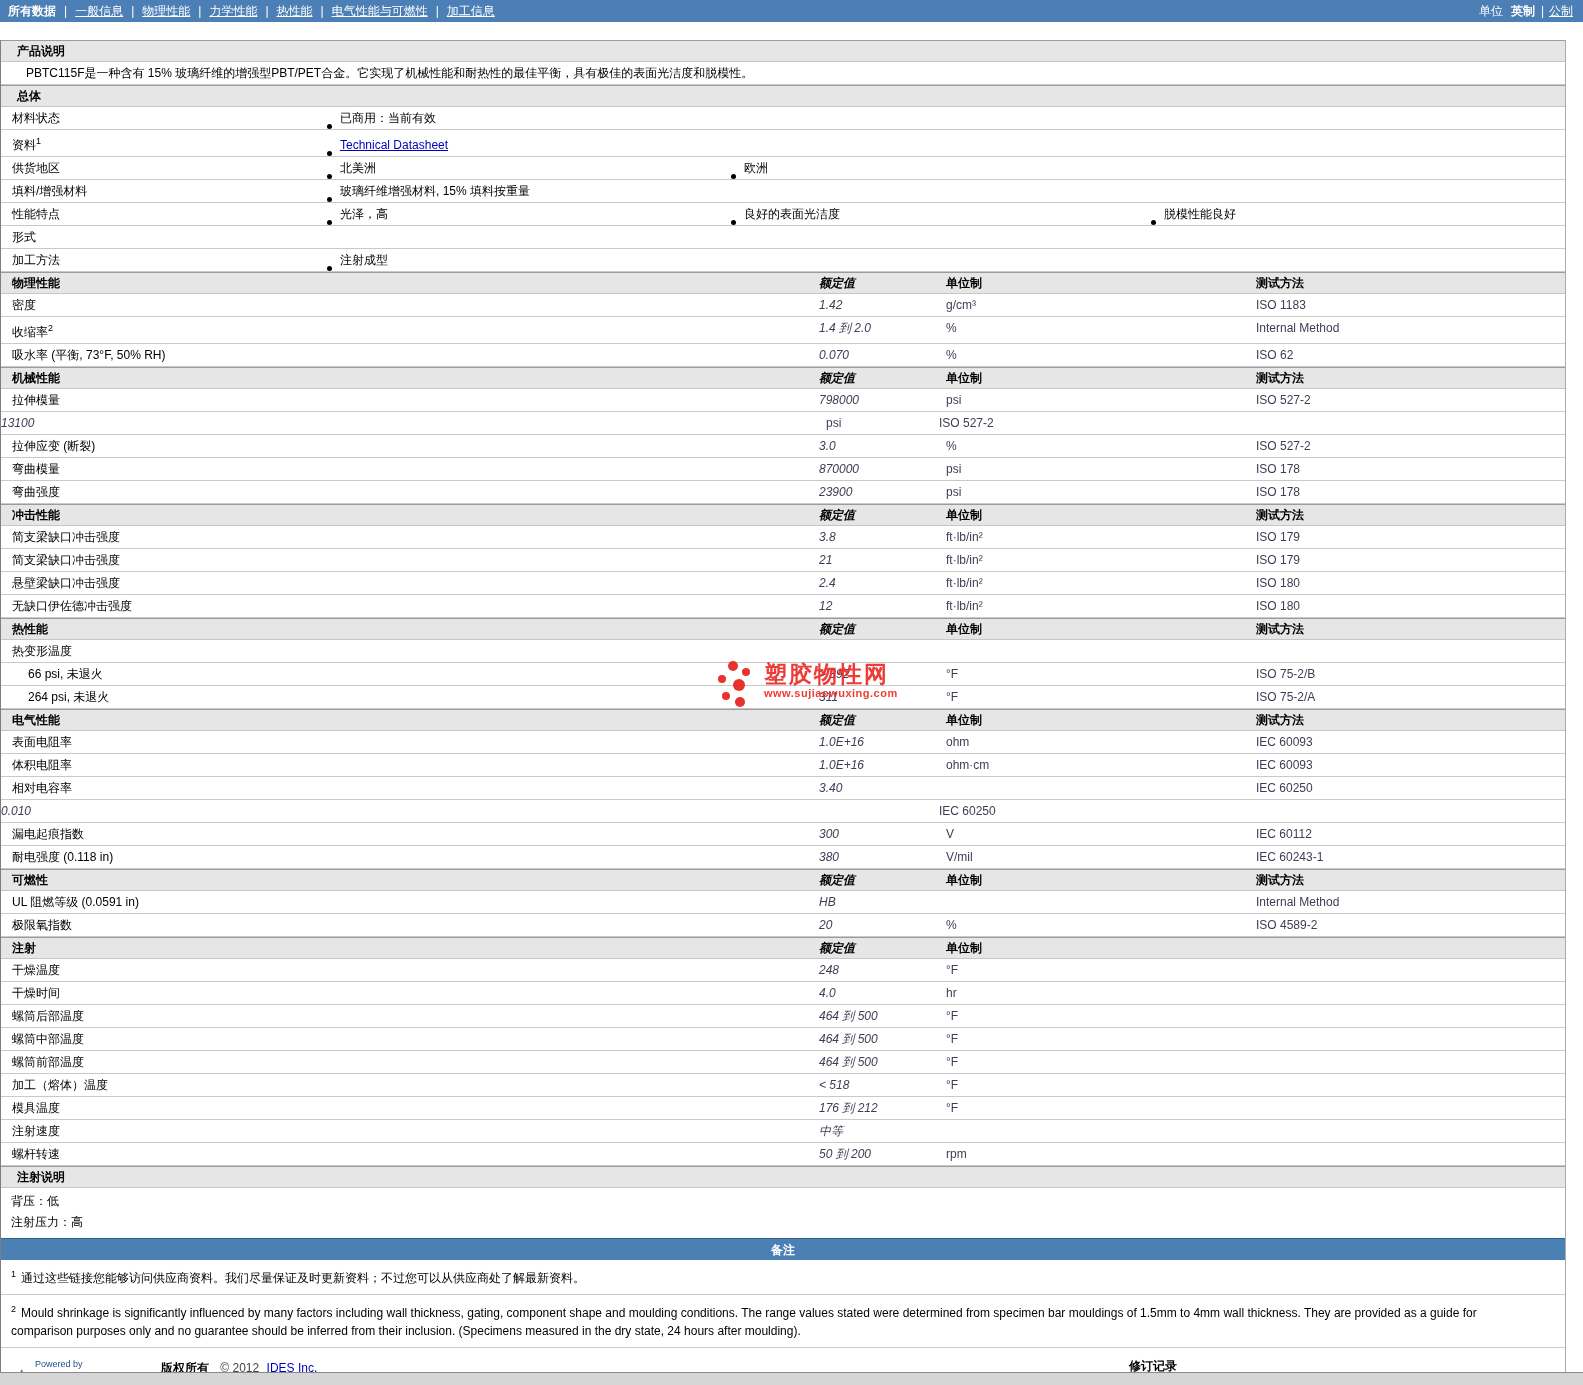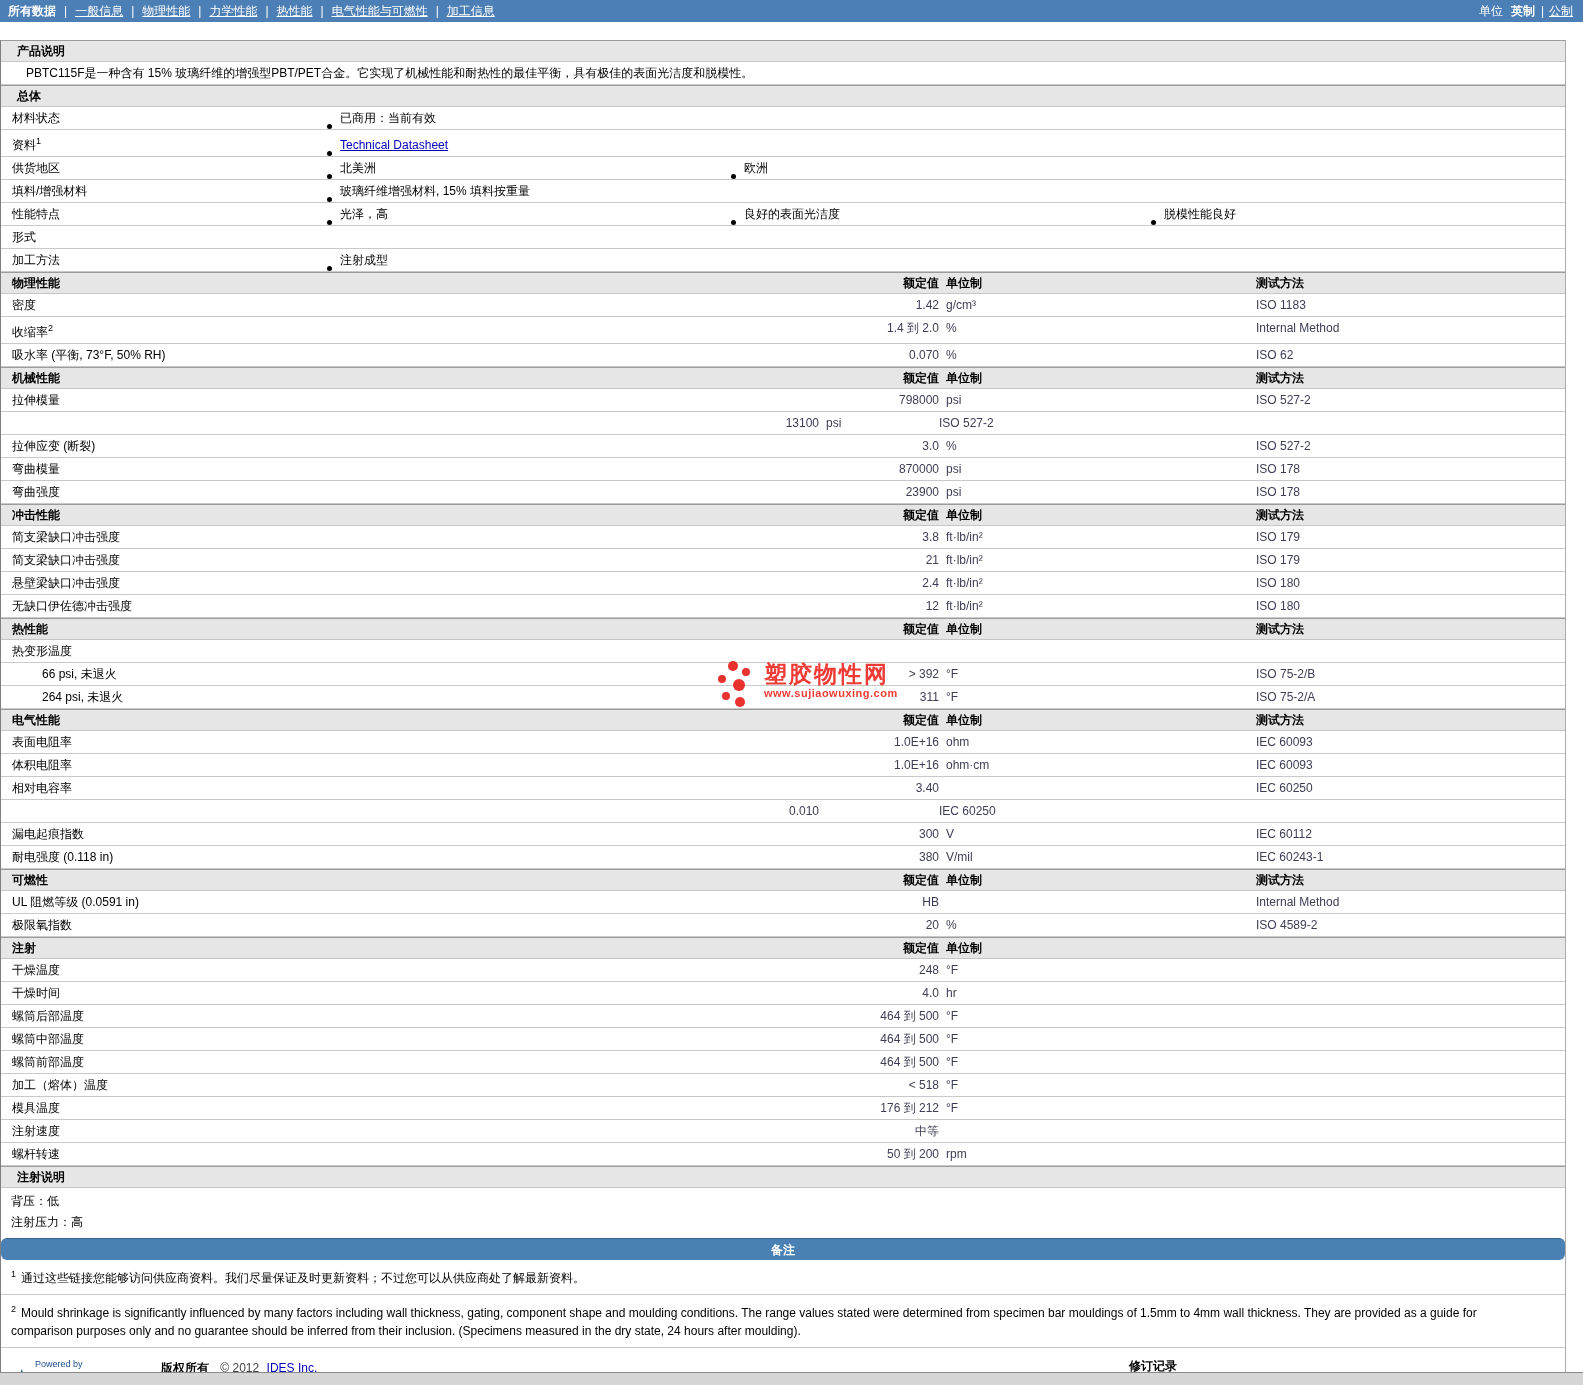"额定值" .cell.val { font-style: none -> italic; text-align: right -> left }
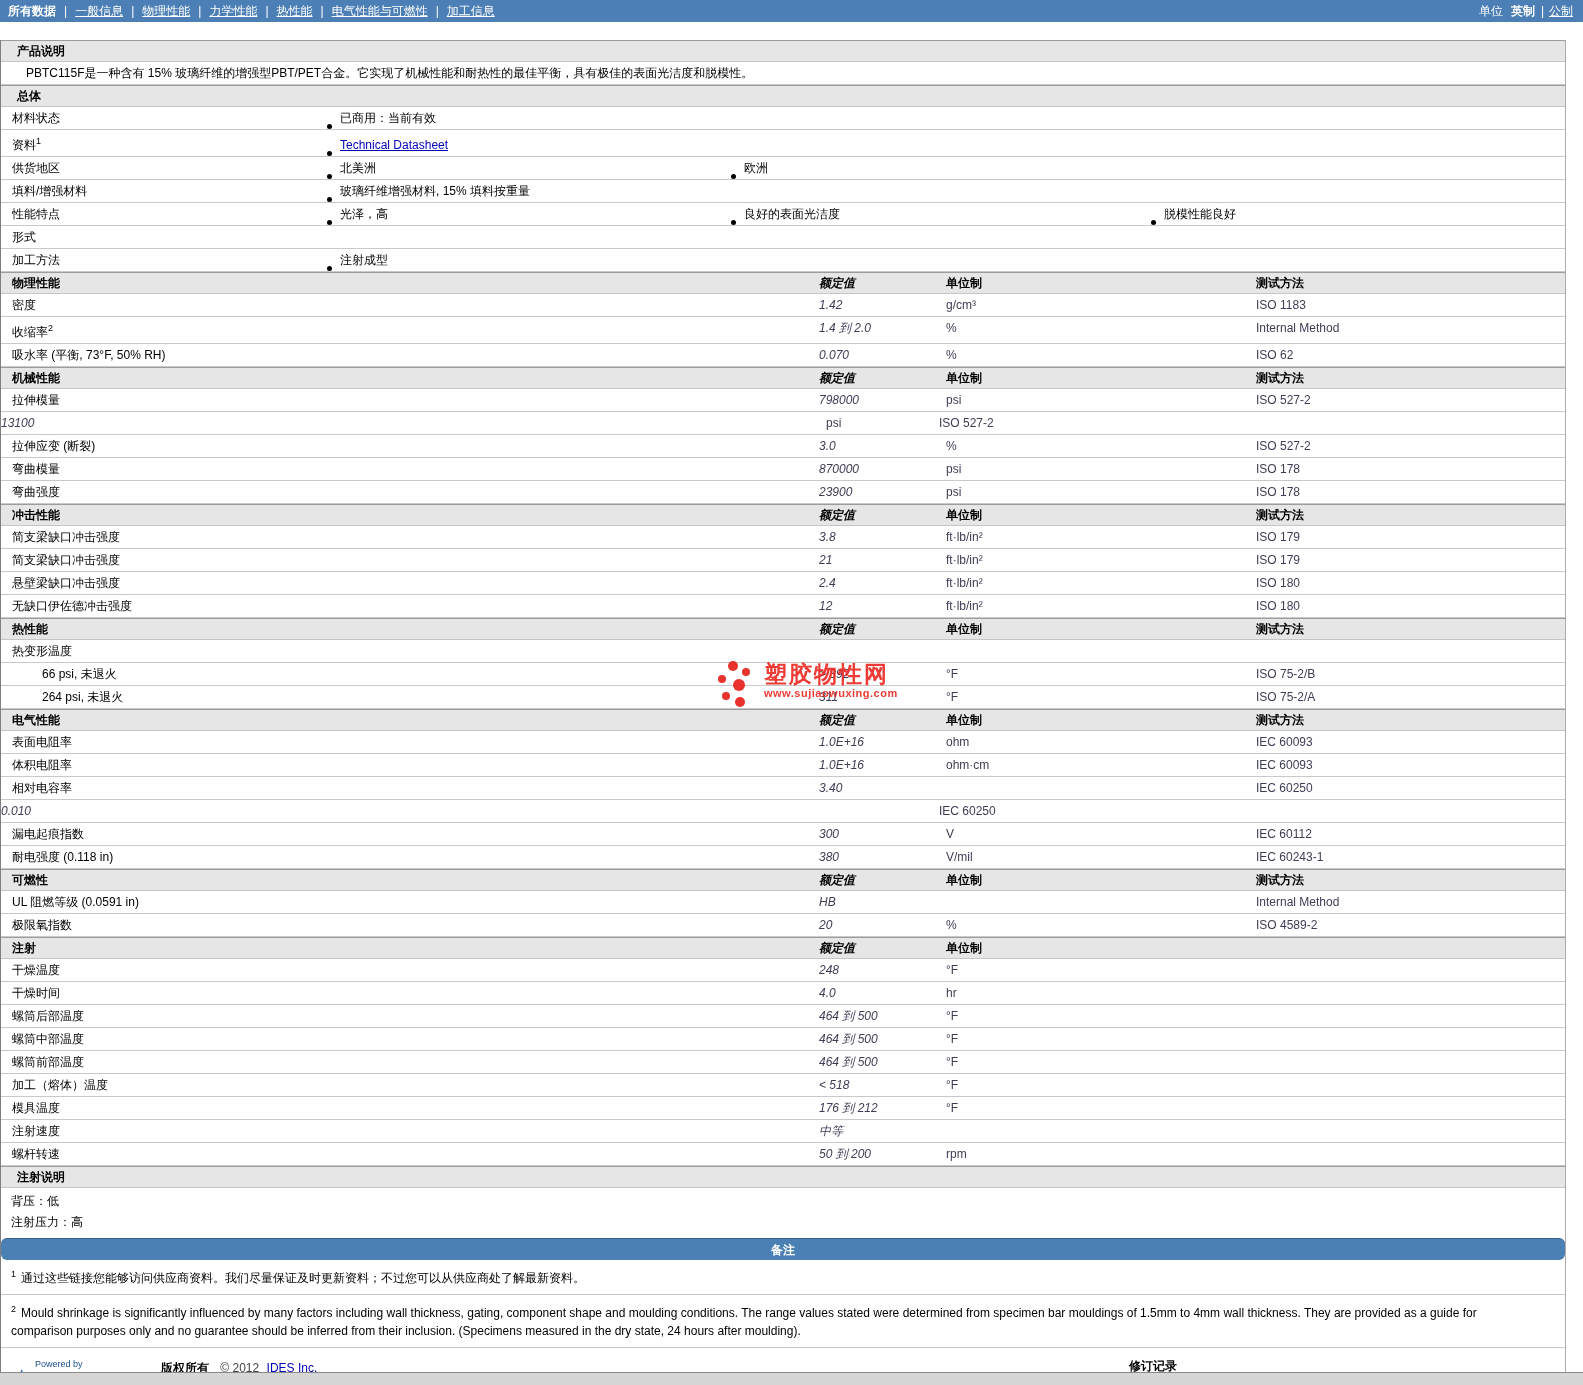"66 psi, 未退火" .cell.label.indent { padding-left: 41px -> 27px }
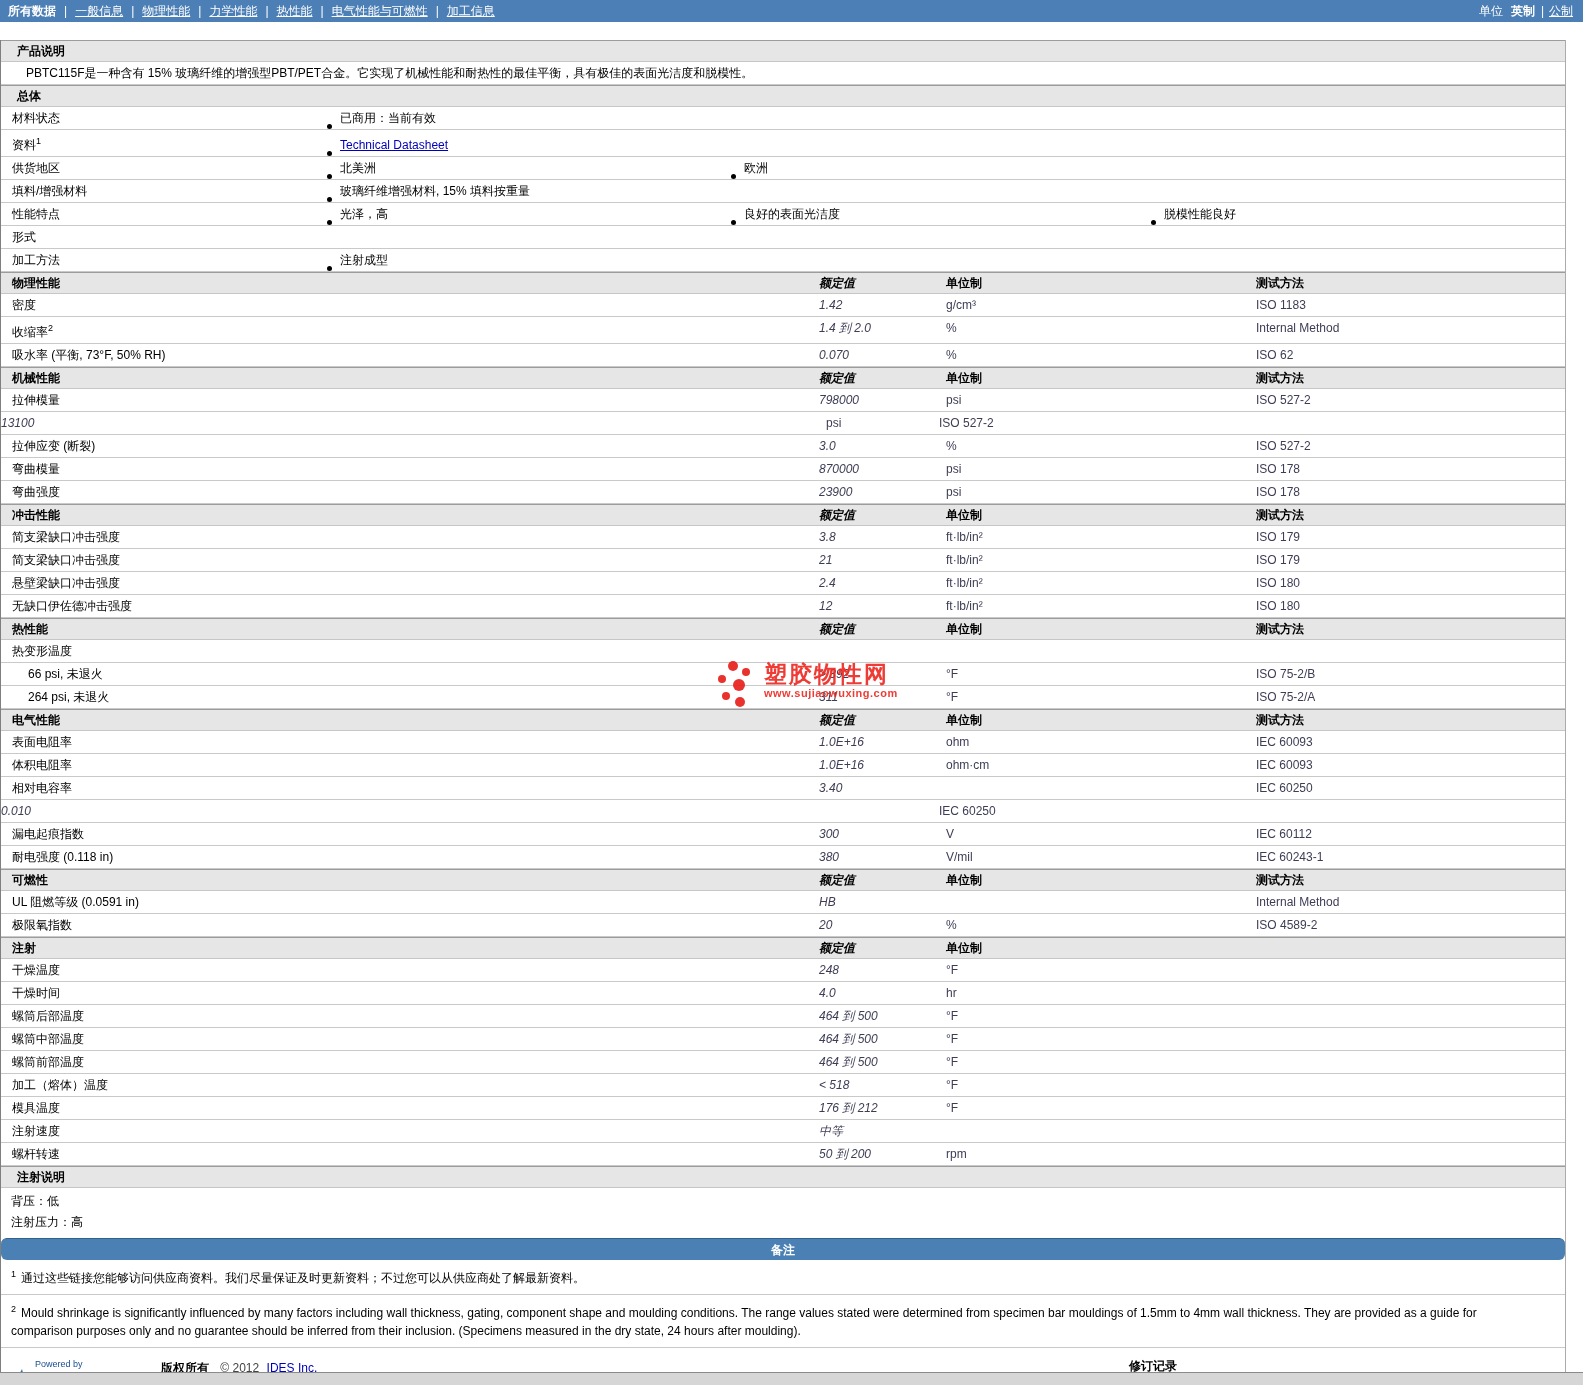"备注" .notes-head { border-radius: 6px -> none }
